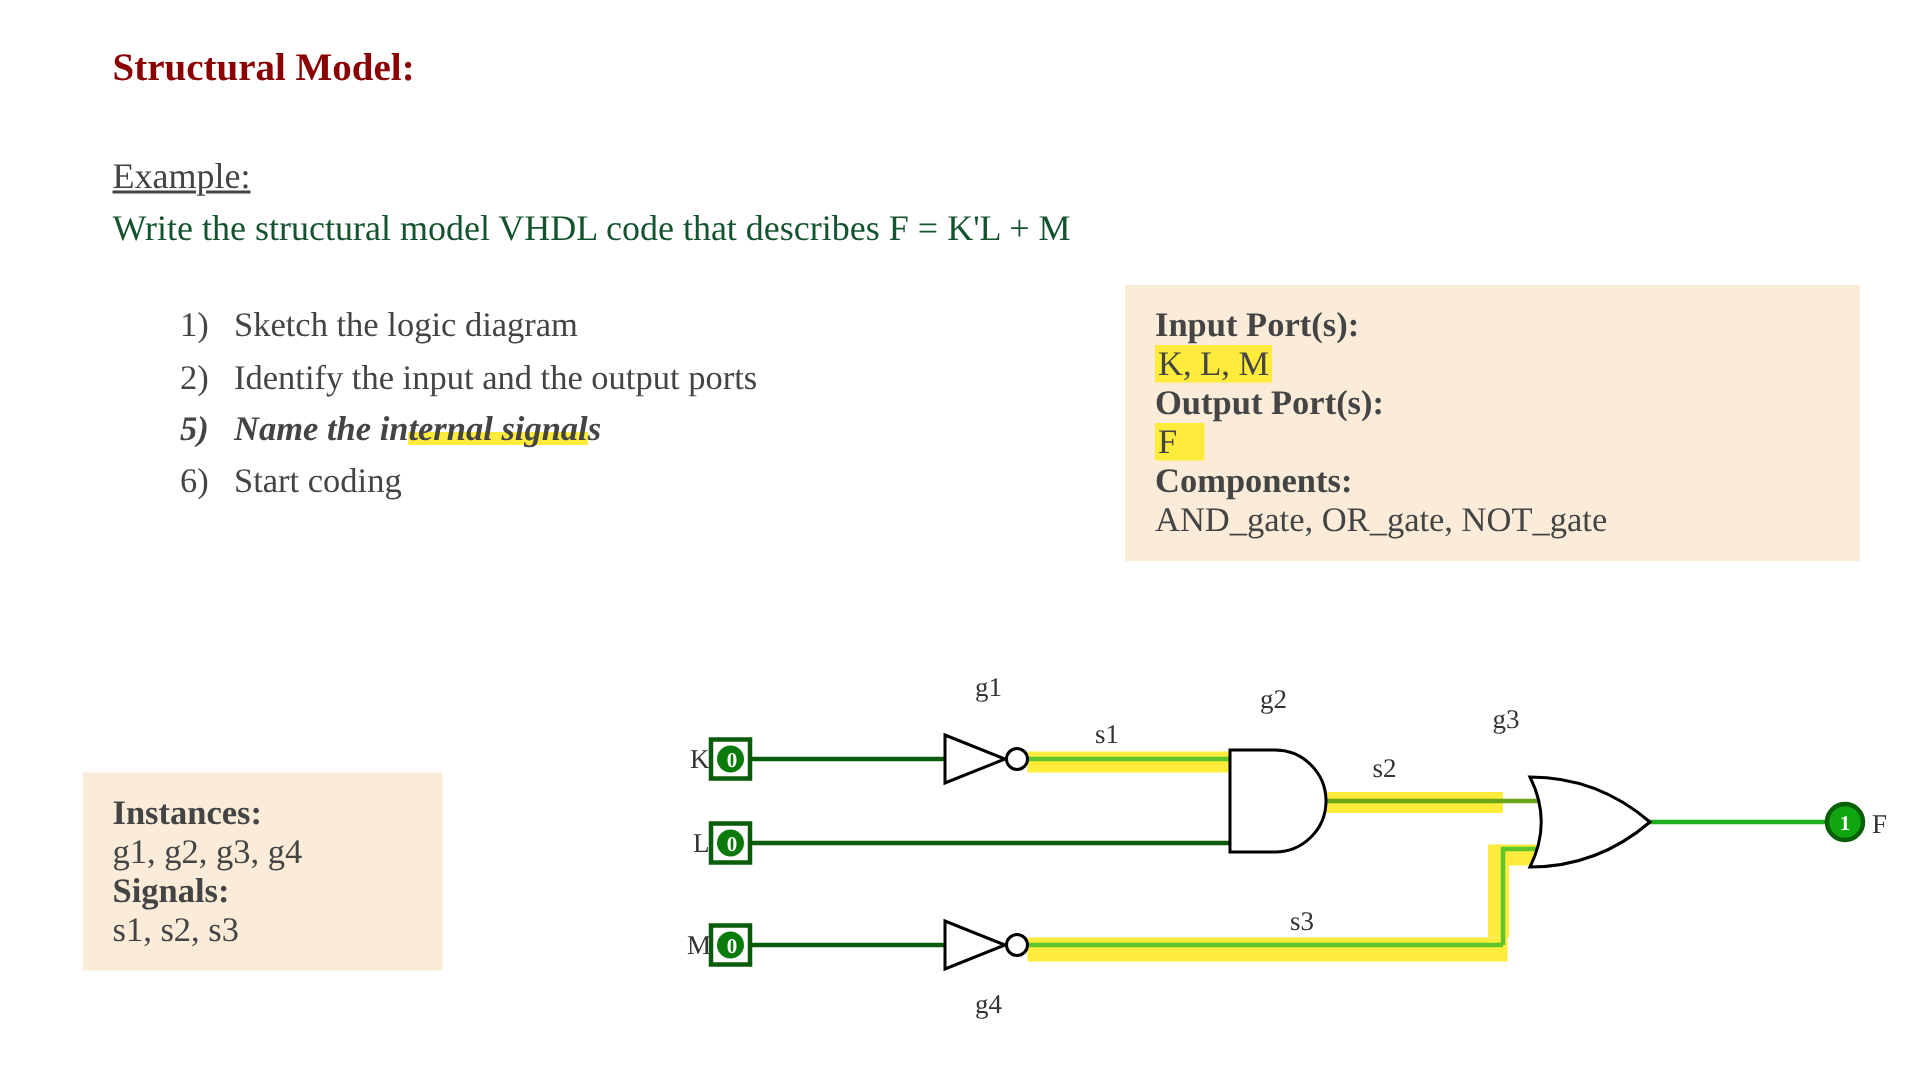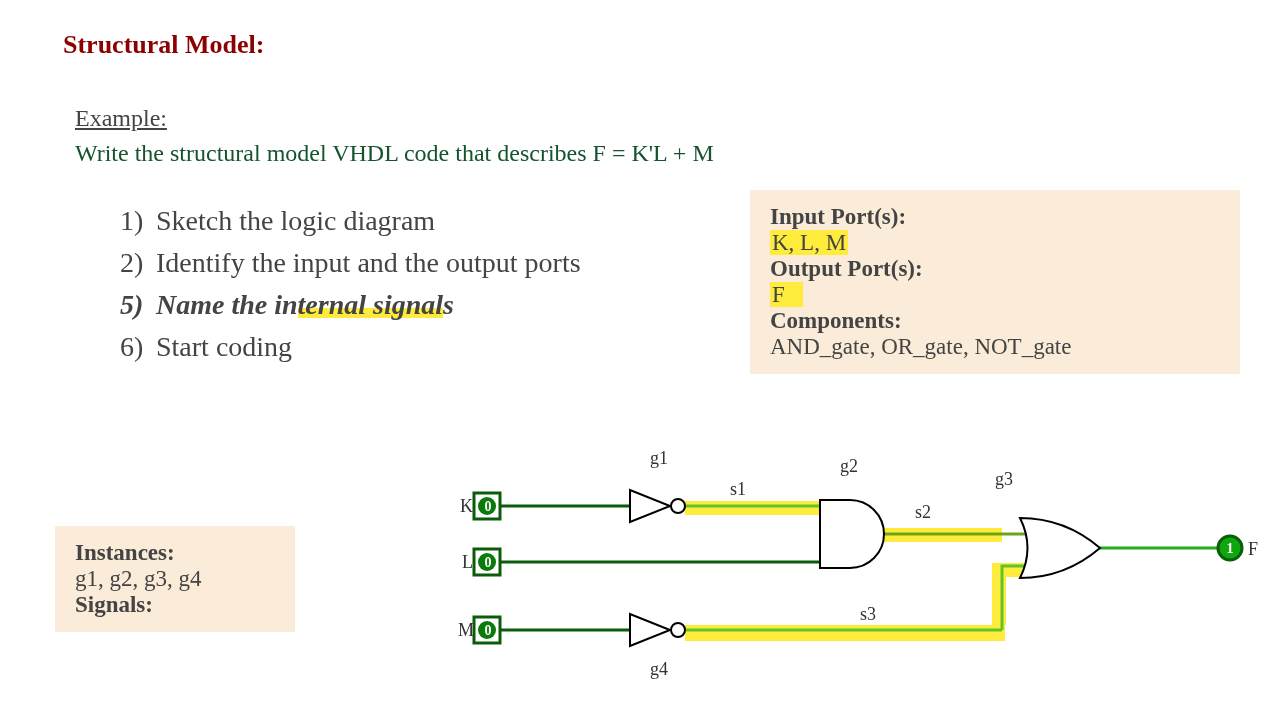"Structural Model:" .title { left: 63px -> 75px }
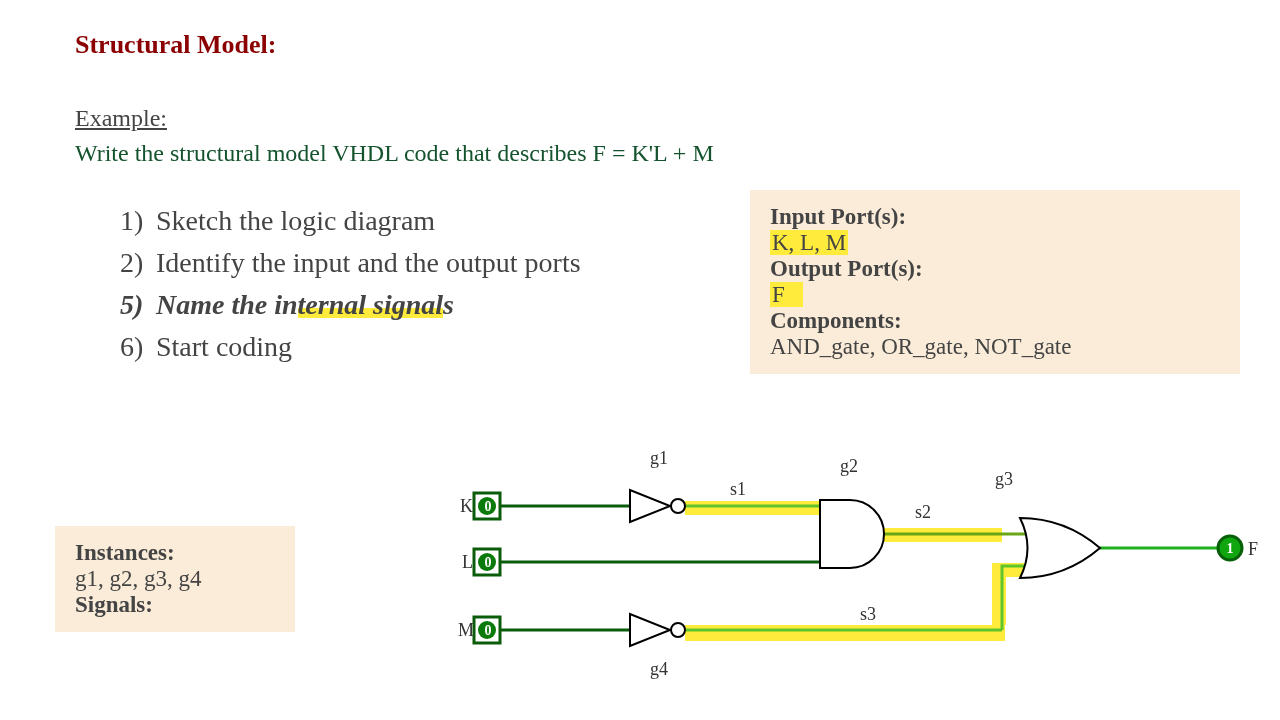"1) Sketch the logic diagram" .steps { font-size: 28px -> 23px }
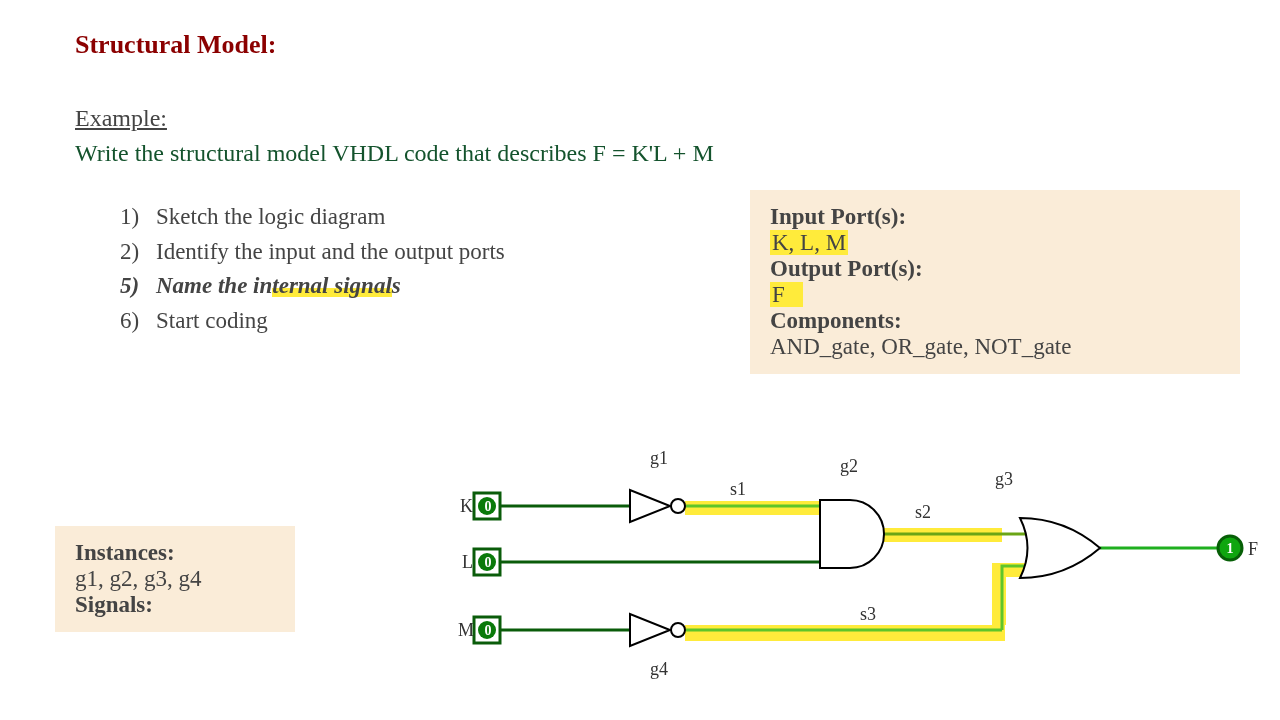"Instances:" .box.left { top: 526px -> 515px }
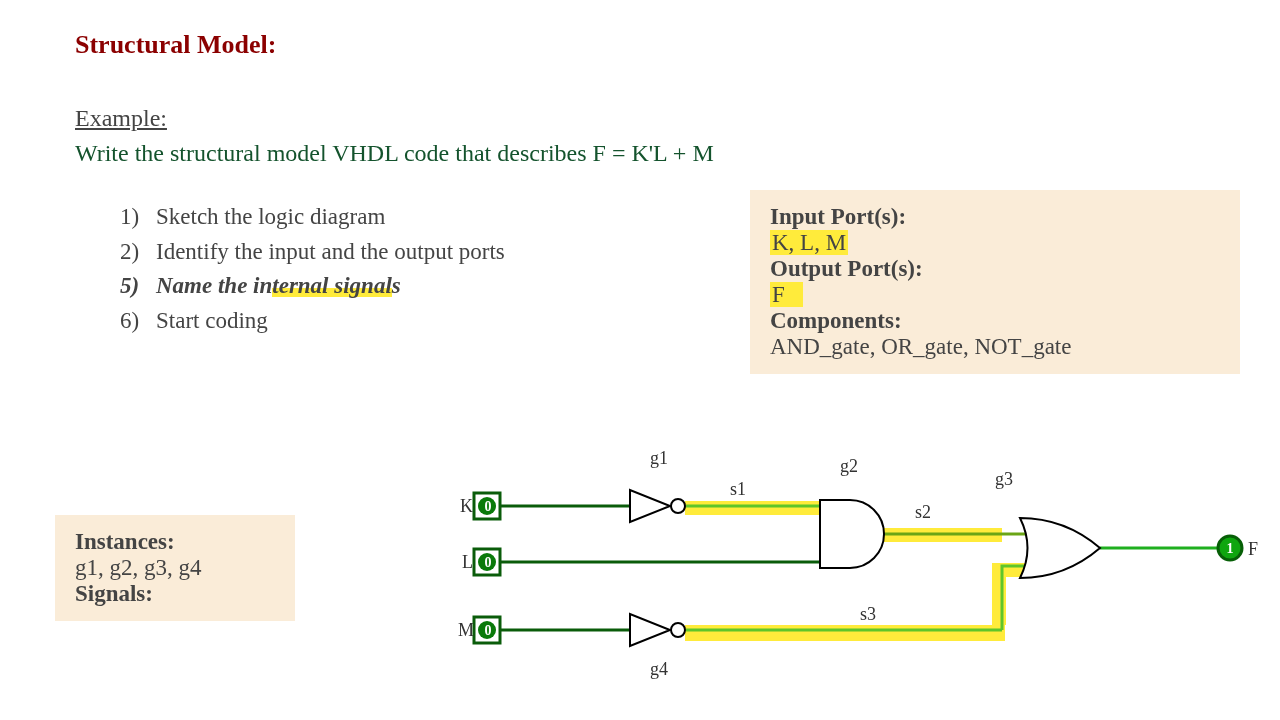"s1, s2, s3" div { html: none -> <div>s1, s2, s3</div> }
